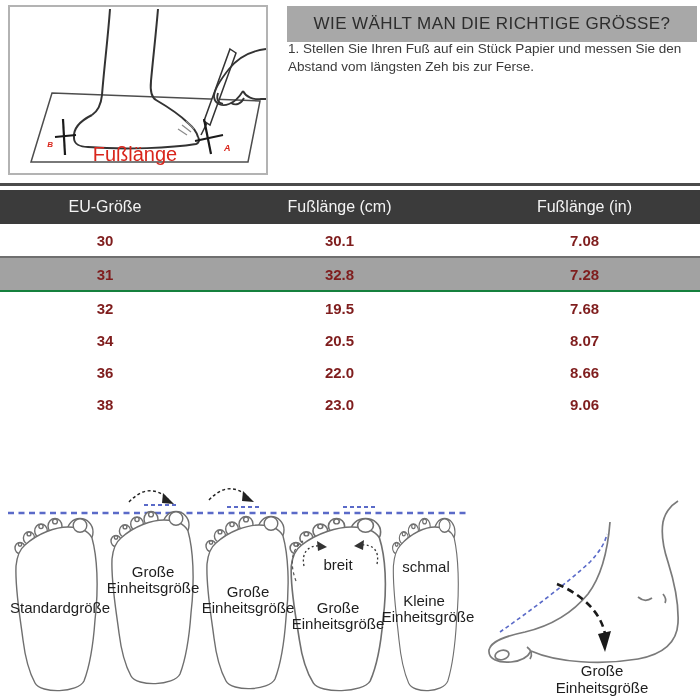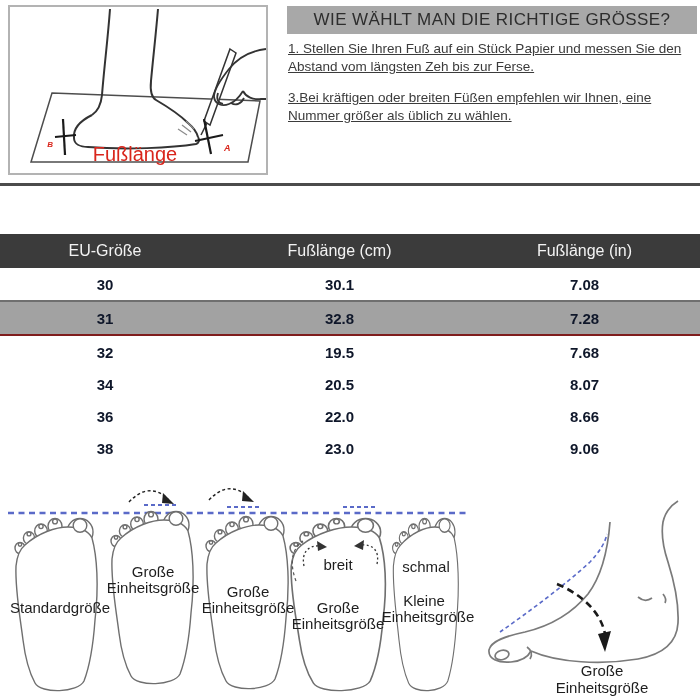"WIE WÄHLT MAN DIE RICHTIGE" .title-bar { height: 28px -> 36px }
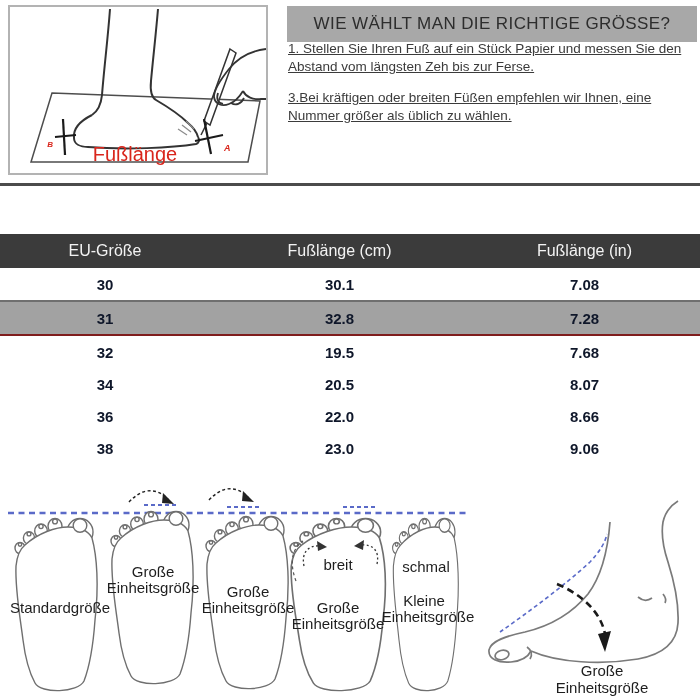"1. Stellen Sie Ihren Fuß" .instructions p { text-decoration: underline -> none }
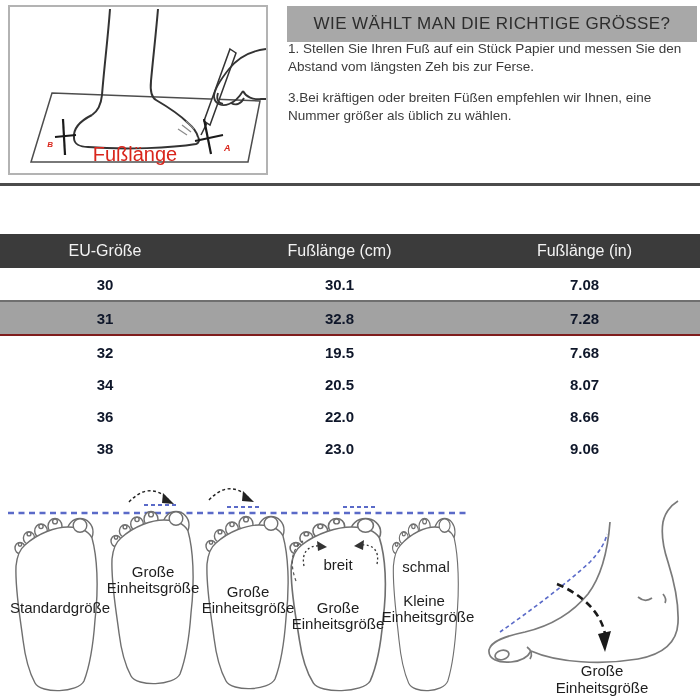"3.Bei kräftigen oder breiten Füßen" p { html: <p>3.Bei kräftigen oder breiten Füßen empfehlen wir Ihnen, eine Nummer größer als üblich zu wählen.</p> -> none }
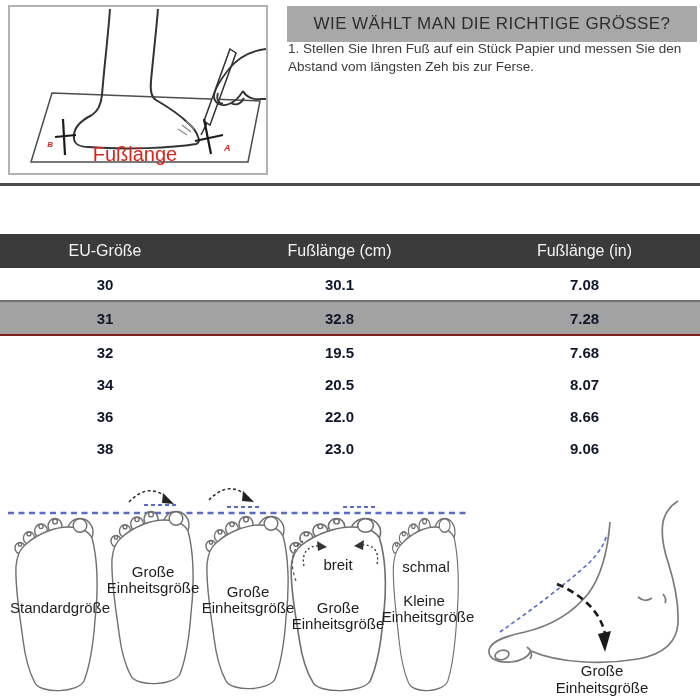"EU-Größe" table.size-table { margin-top: 44px -> none }
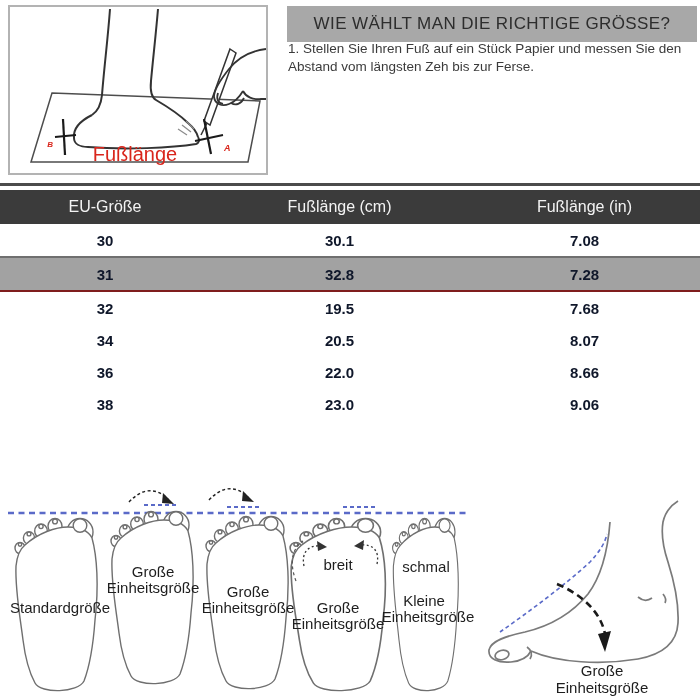"30" table.size-table td { color: #0f172a -> #7f1d1d }
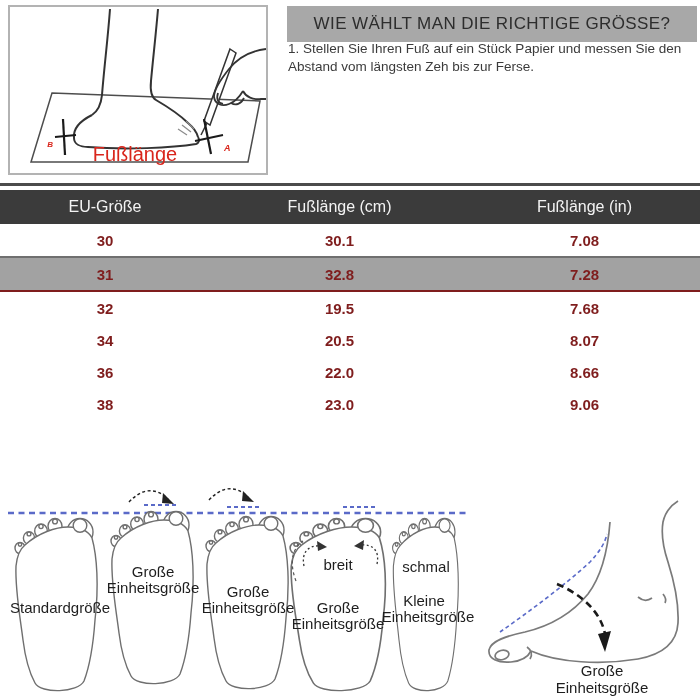"31" table.size-table tr.alt td { border-bottom: 2px solid #7f1d1d -> 2px solid #15803d }
